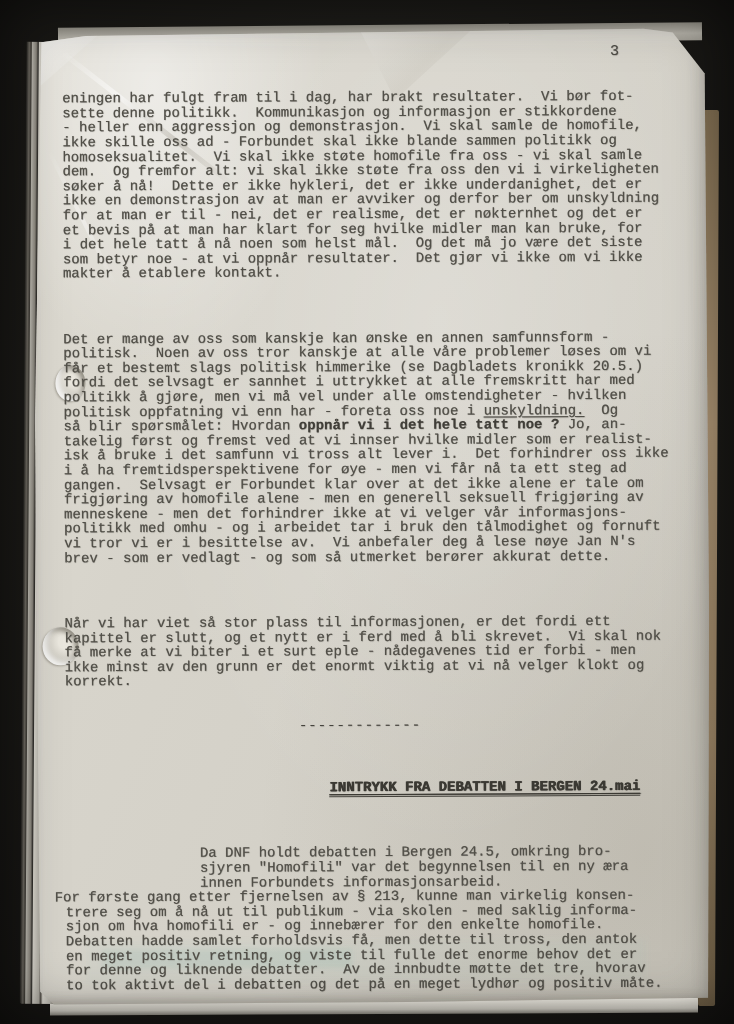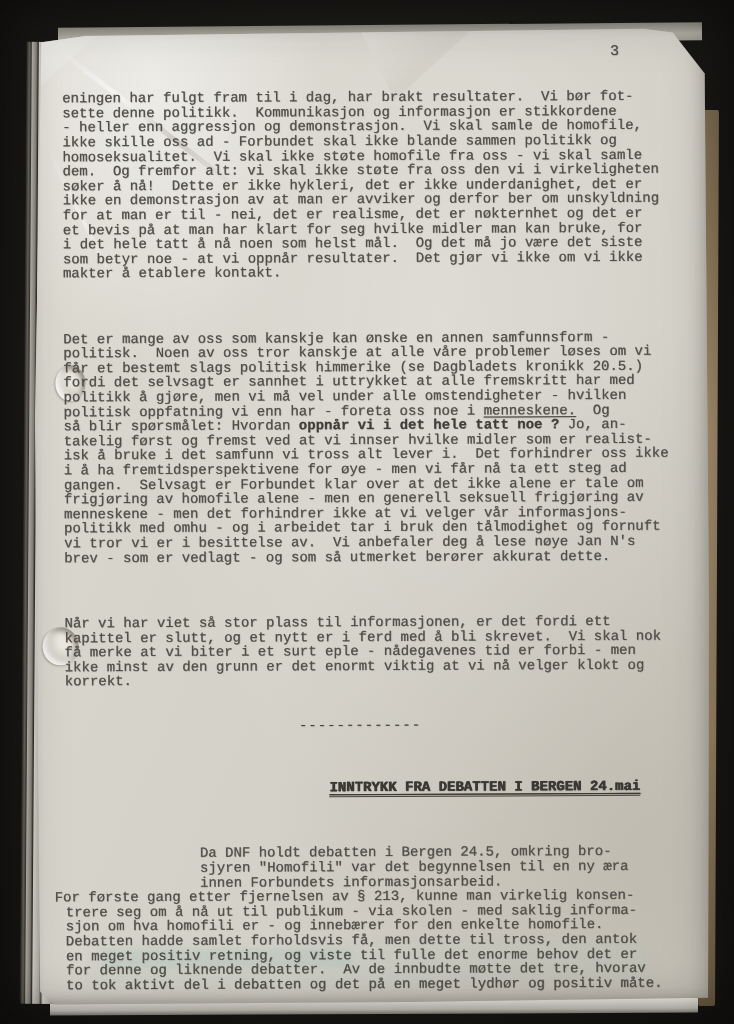"menneskene." span.u { text: menneskene -> unskyldning }
